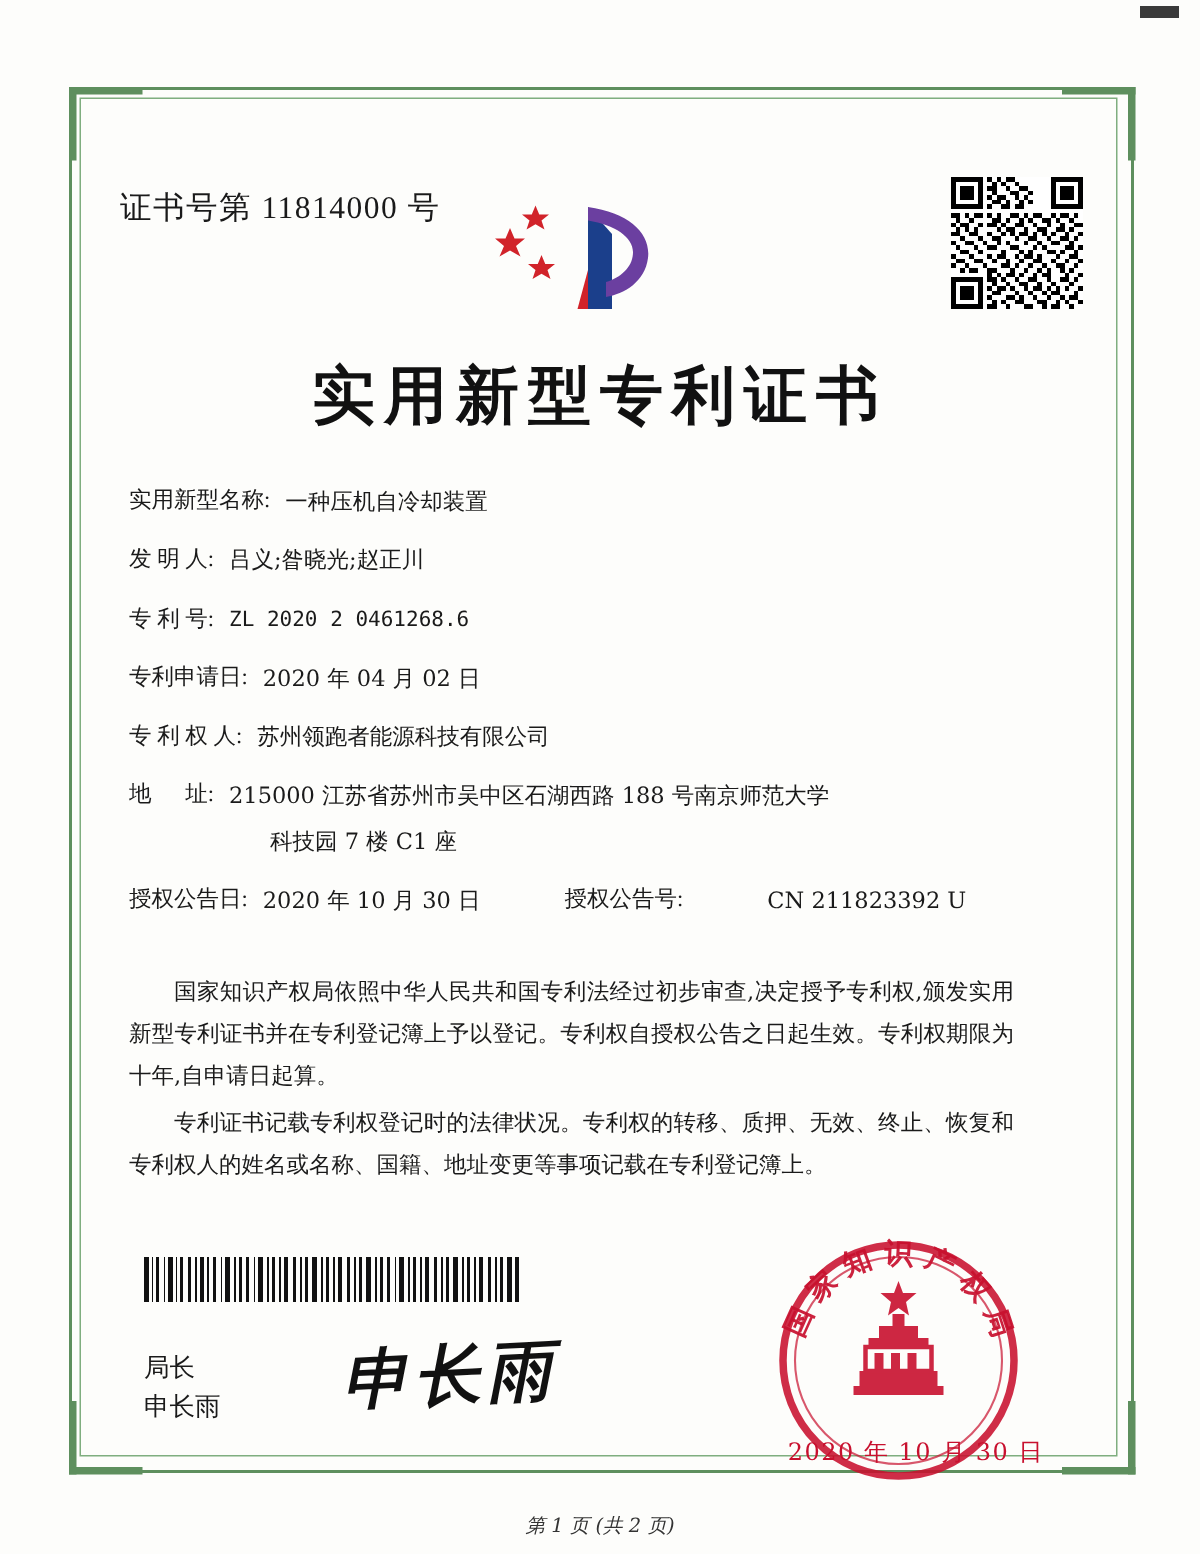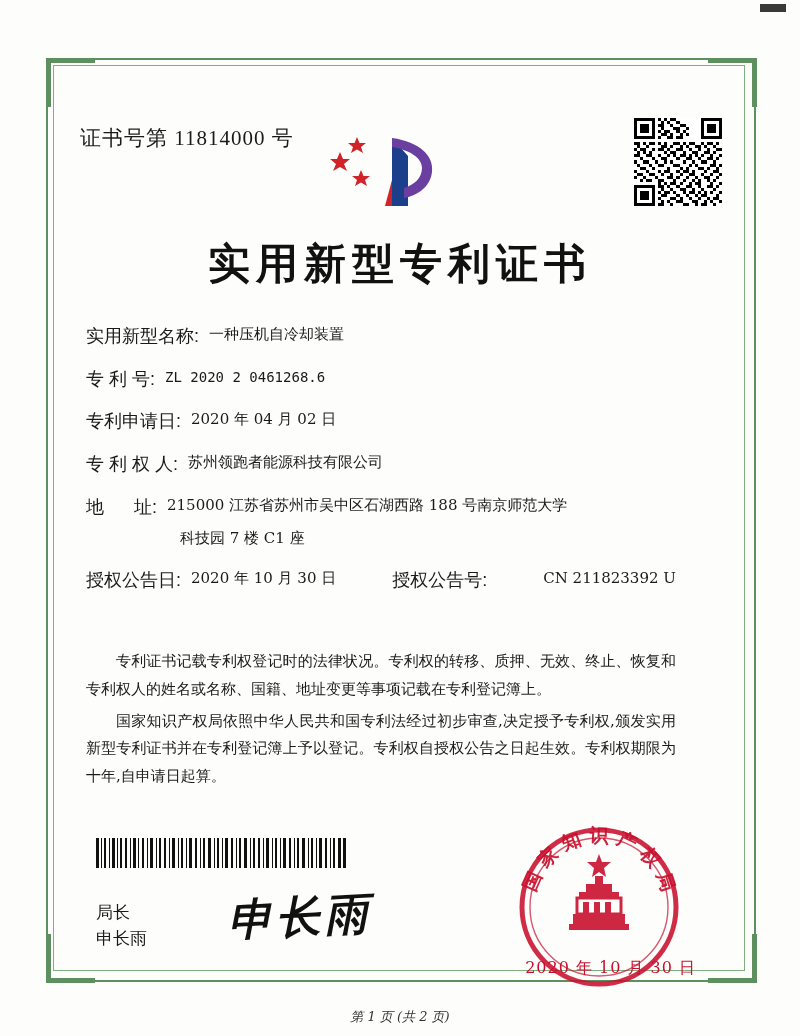"实用新型名称:" .flabel { font-family: Liberation Sans, sans-serif -> Liberation Serif, serif; font-size: 18px -> 15px }
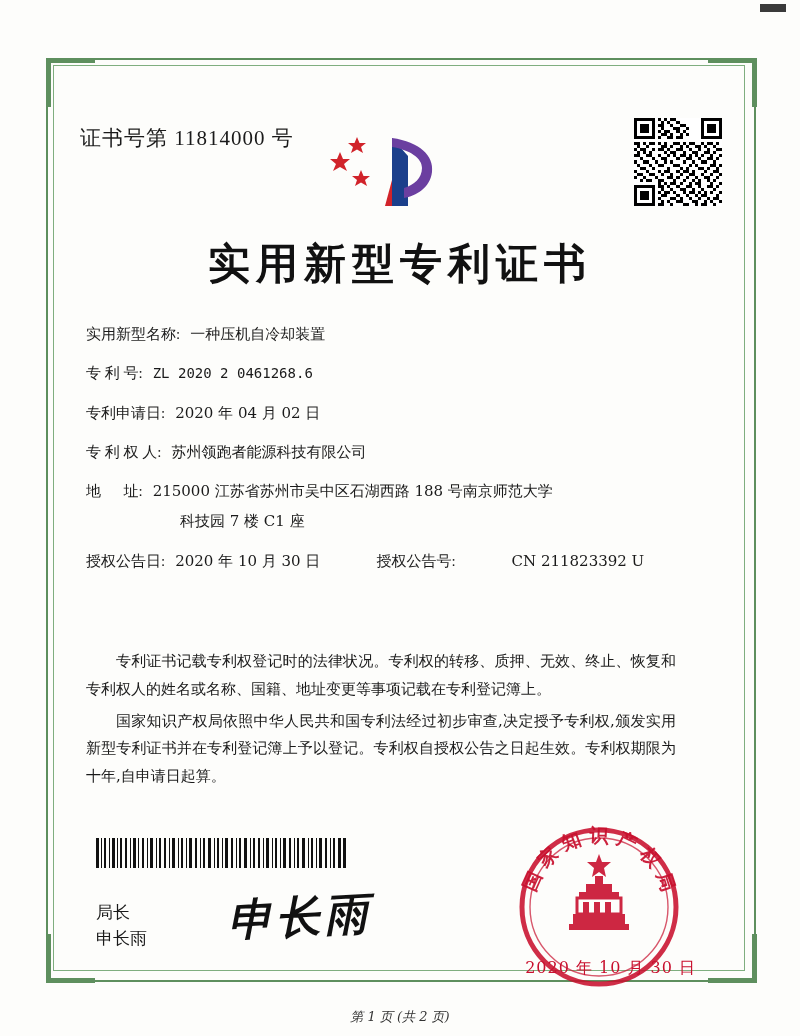"发 明 人:" div.frow { html: none -> <div> <span>发 明 人:</span> <span>吕义;昝晓光;赵正川</span> </div> }
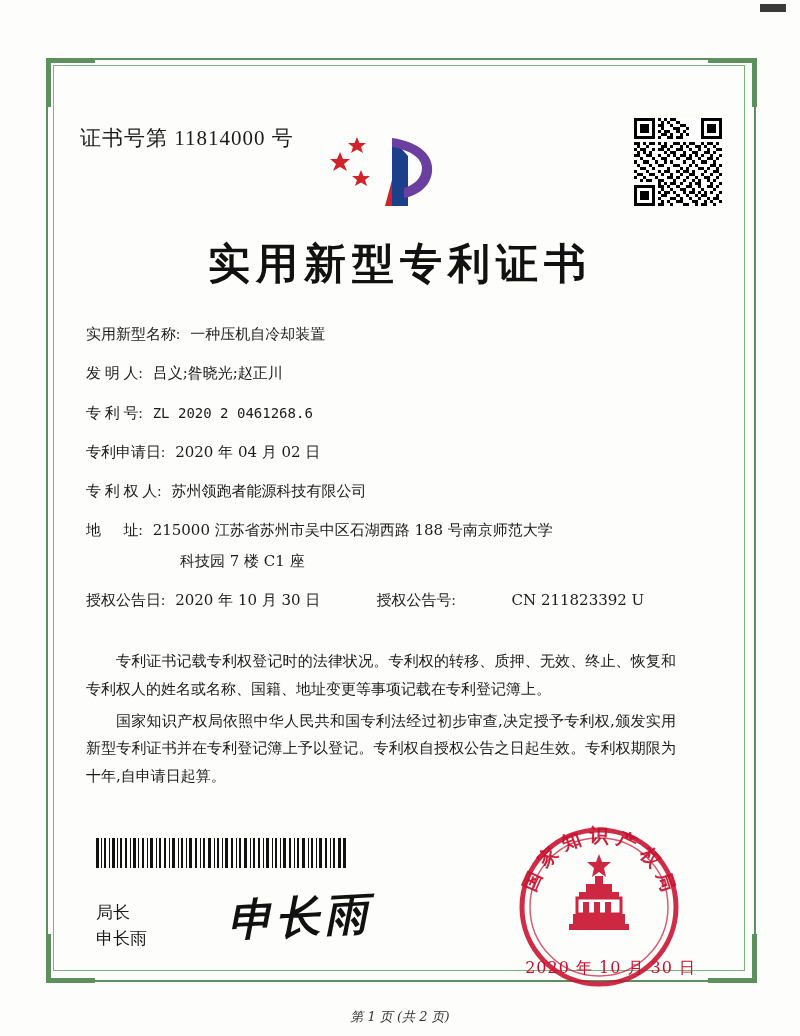"专利证书记载专利权登记时的法律状况。专利权的转移、质押、无效、终止、恢复和专利权" p { order: before "国家知识产权局依照中华人民共和国专利法经过初步审查,决定授予专利权,颁发实用新型" -> after "国家知识产权局依照中华人民共和国专利法经过初步审查,决定授予专利权,颁发实用新型" }
